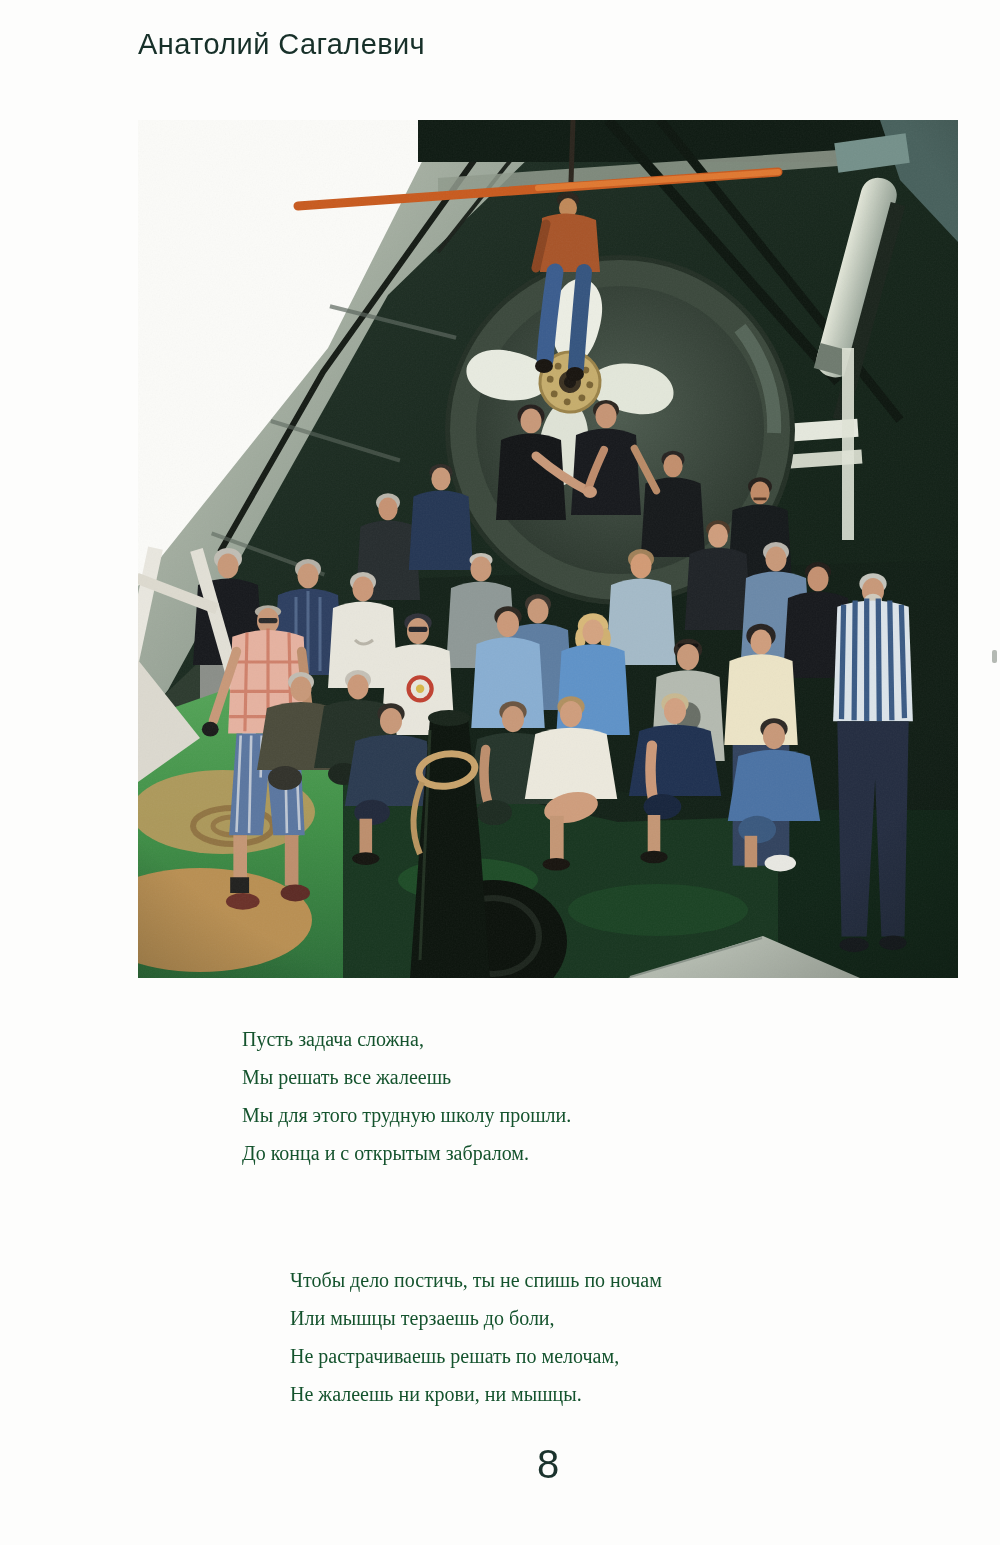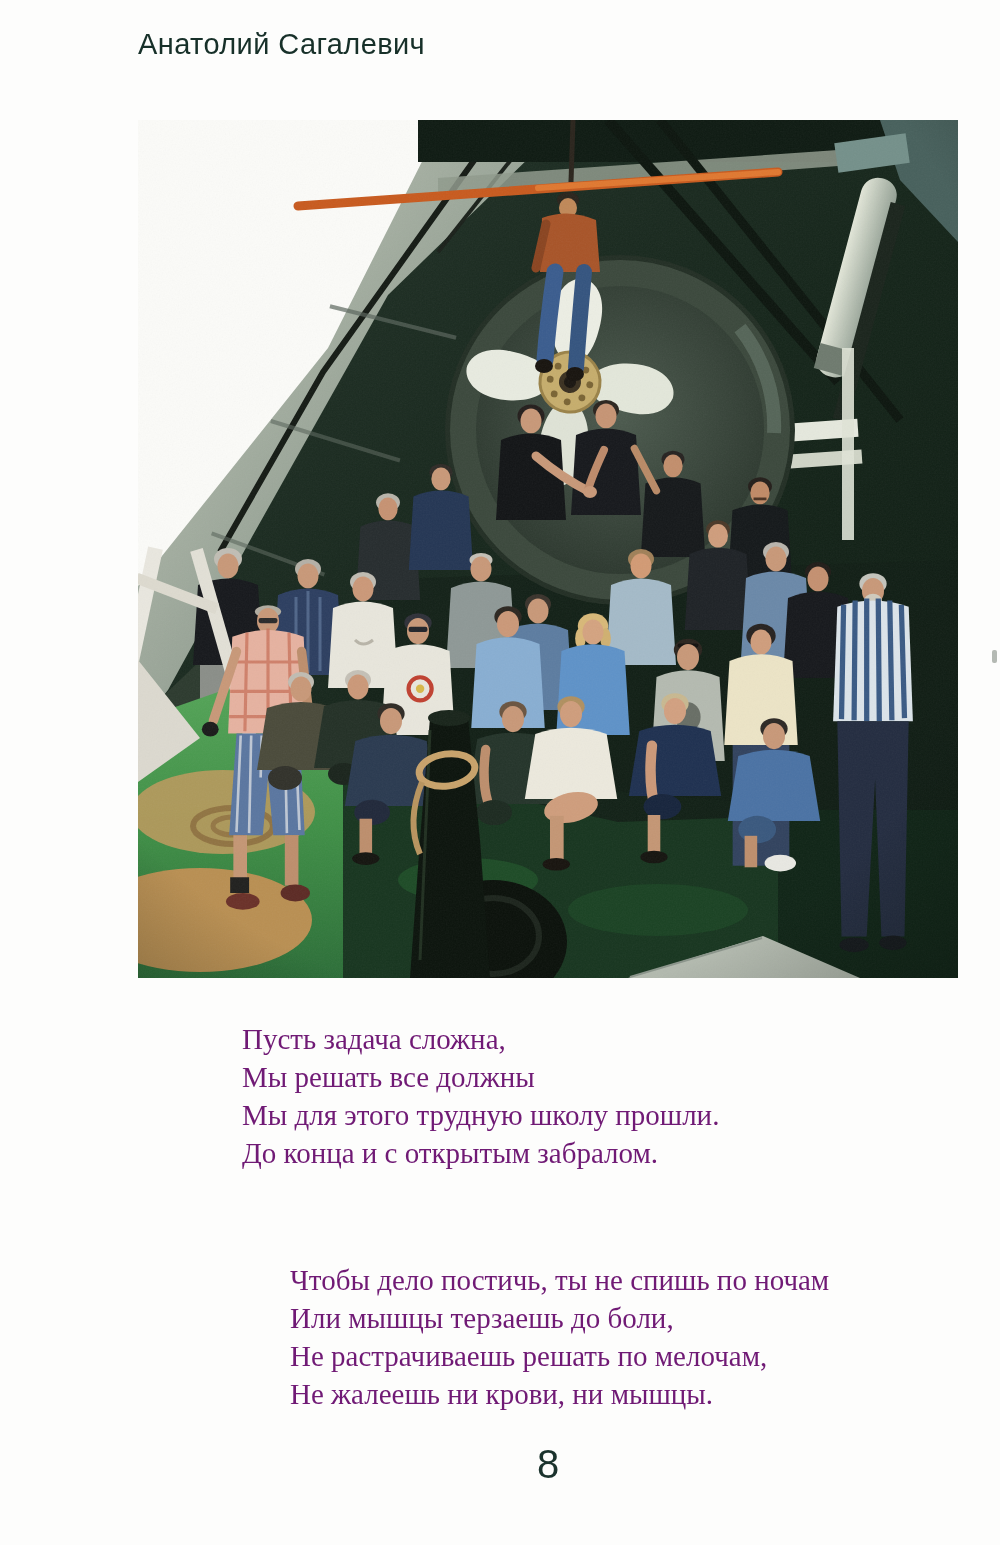"Пусть задача сложна," .poem { color: #701a75 -> #14532d; font-size: 29px -> 20px }
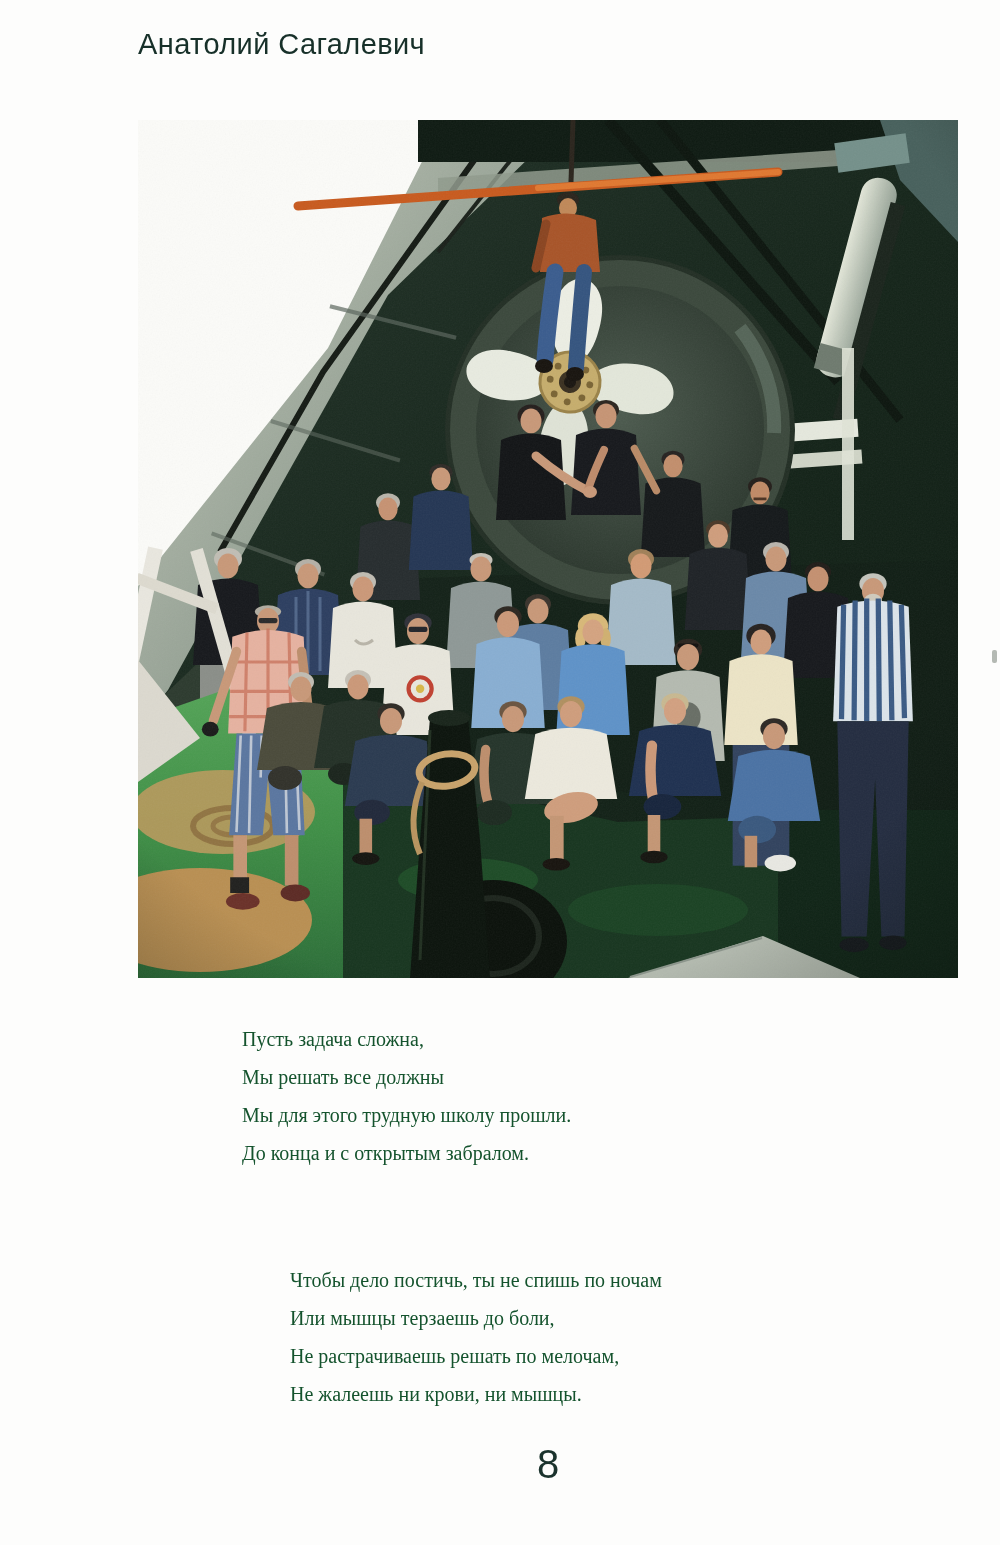"Мы решать все должны" div { text: должны -> жалеешь }
